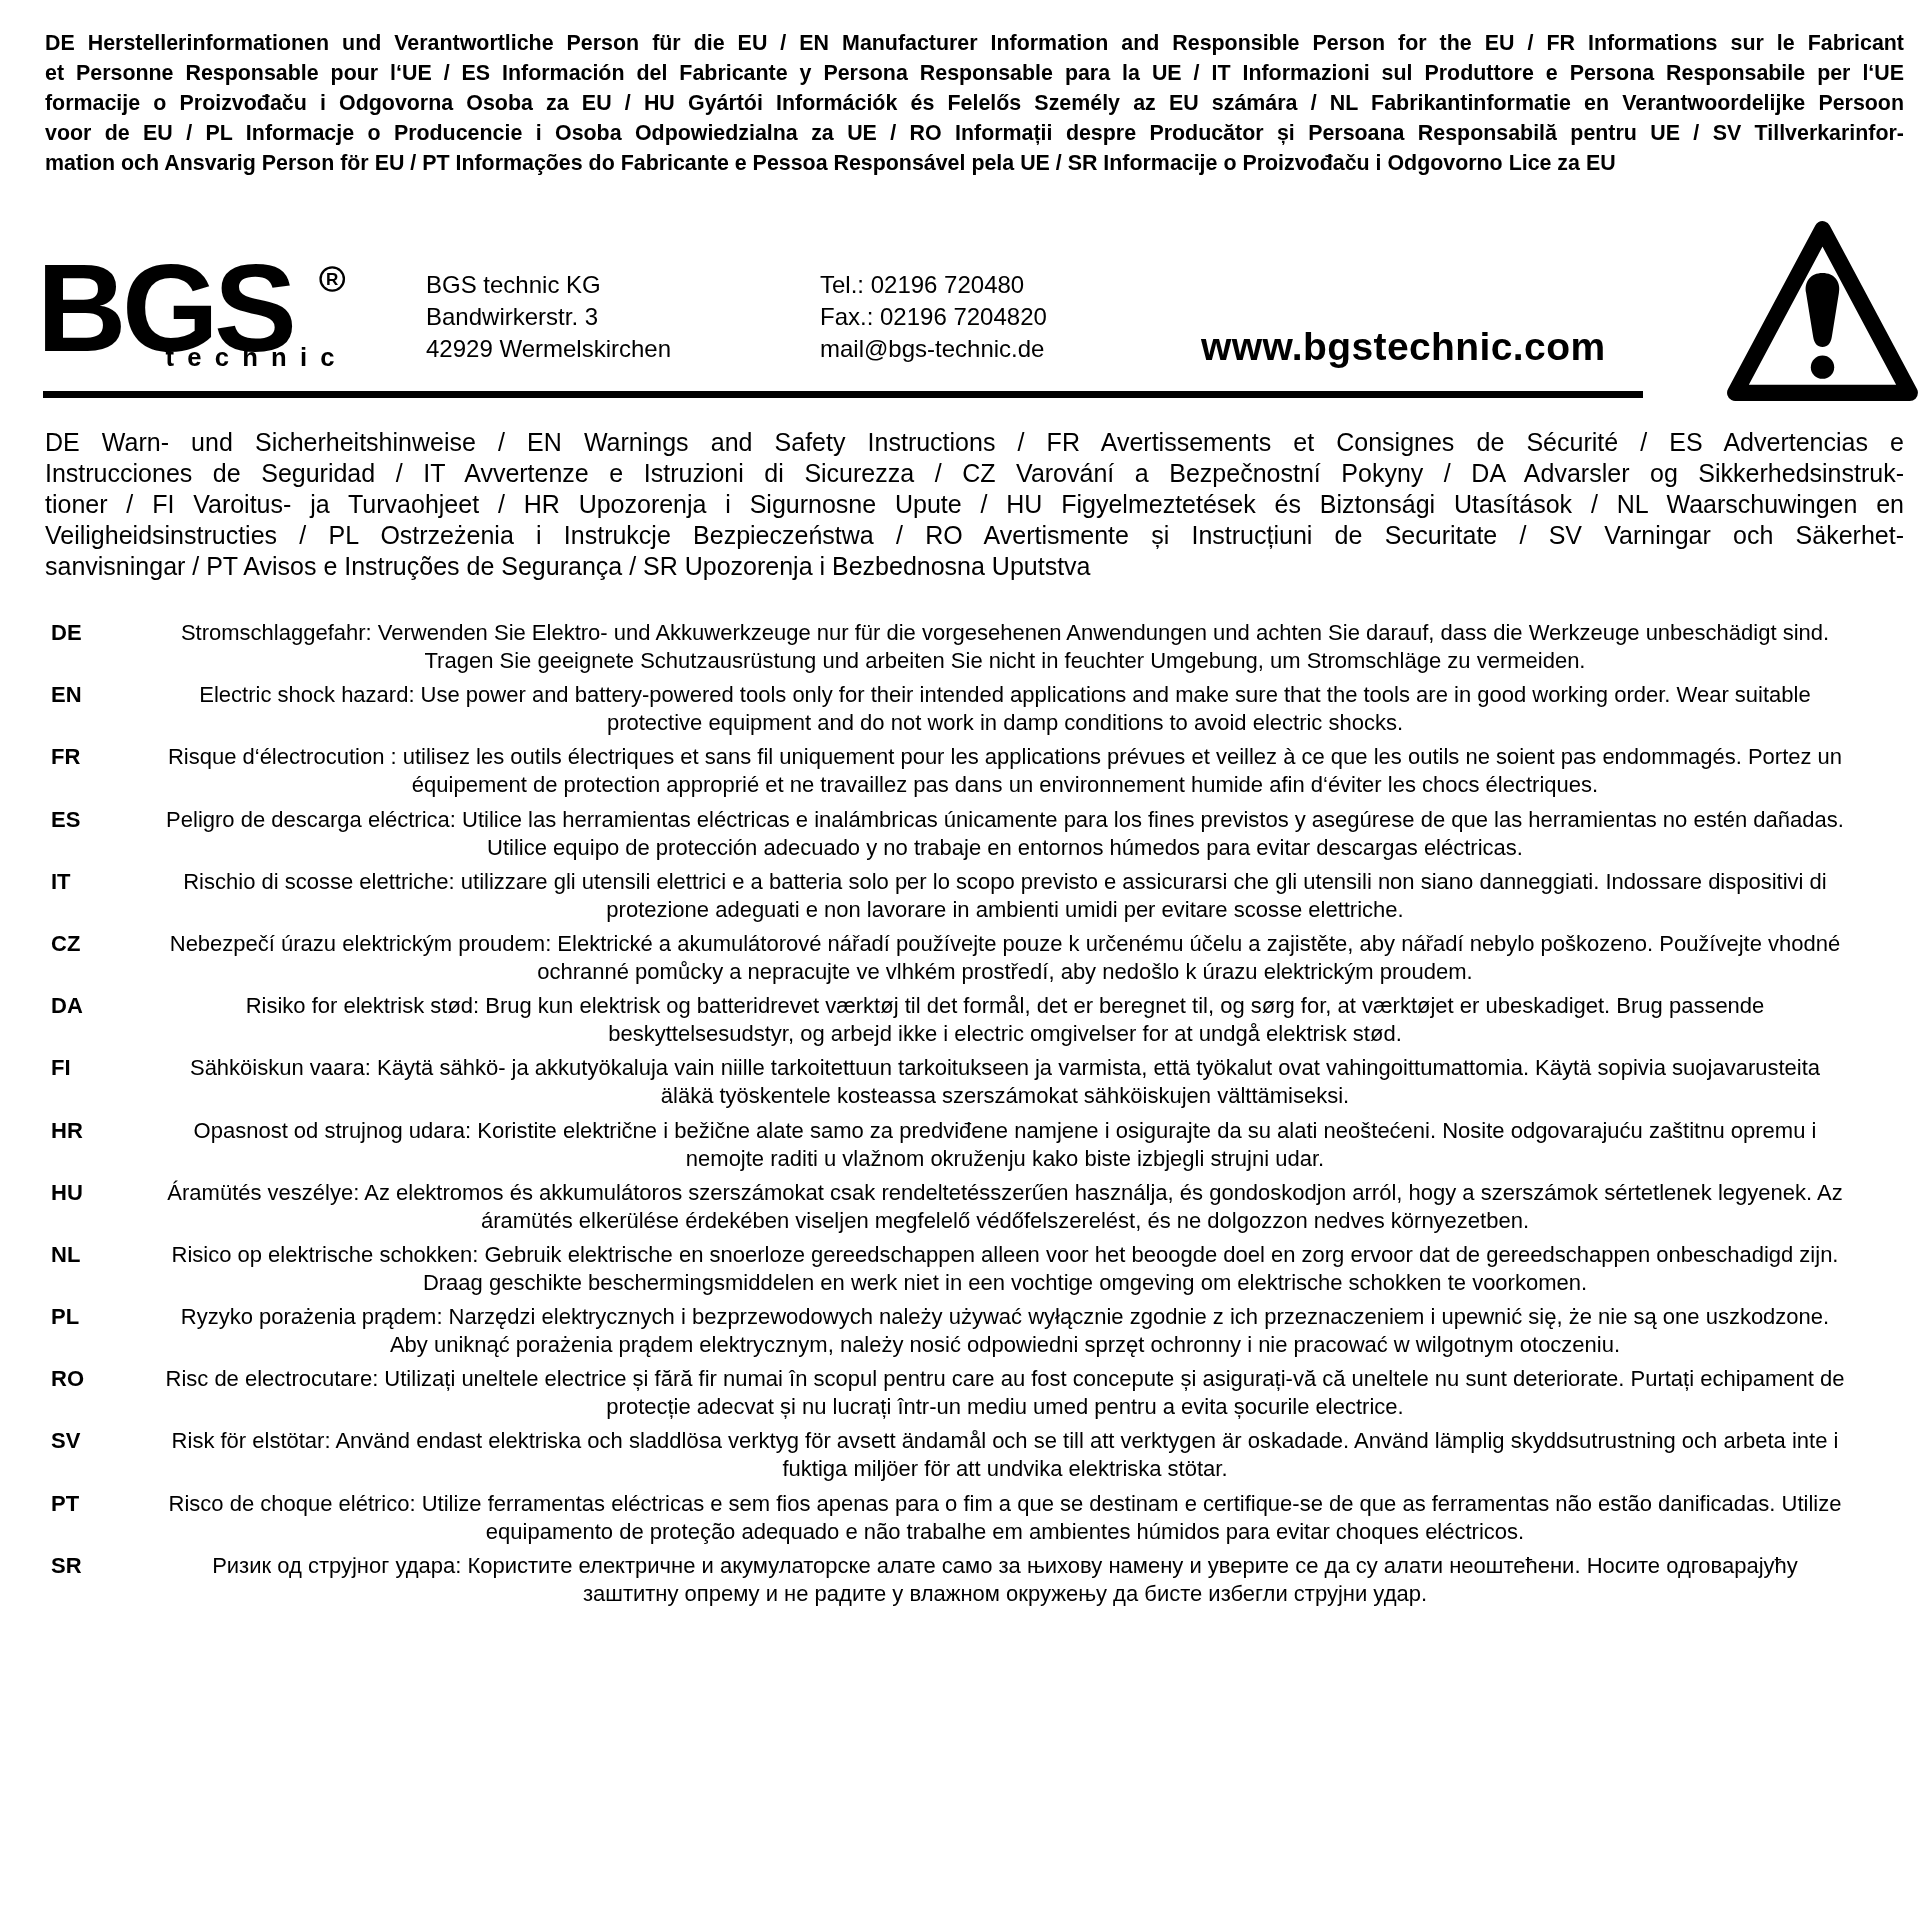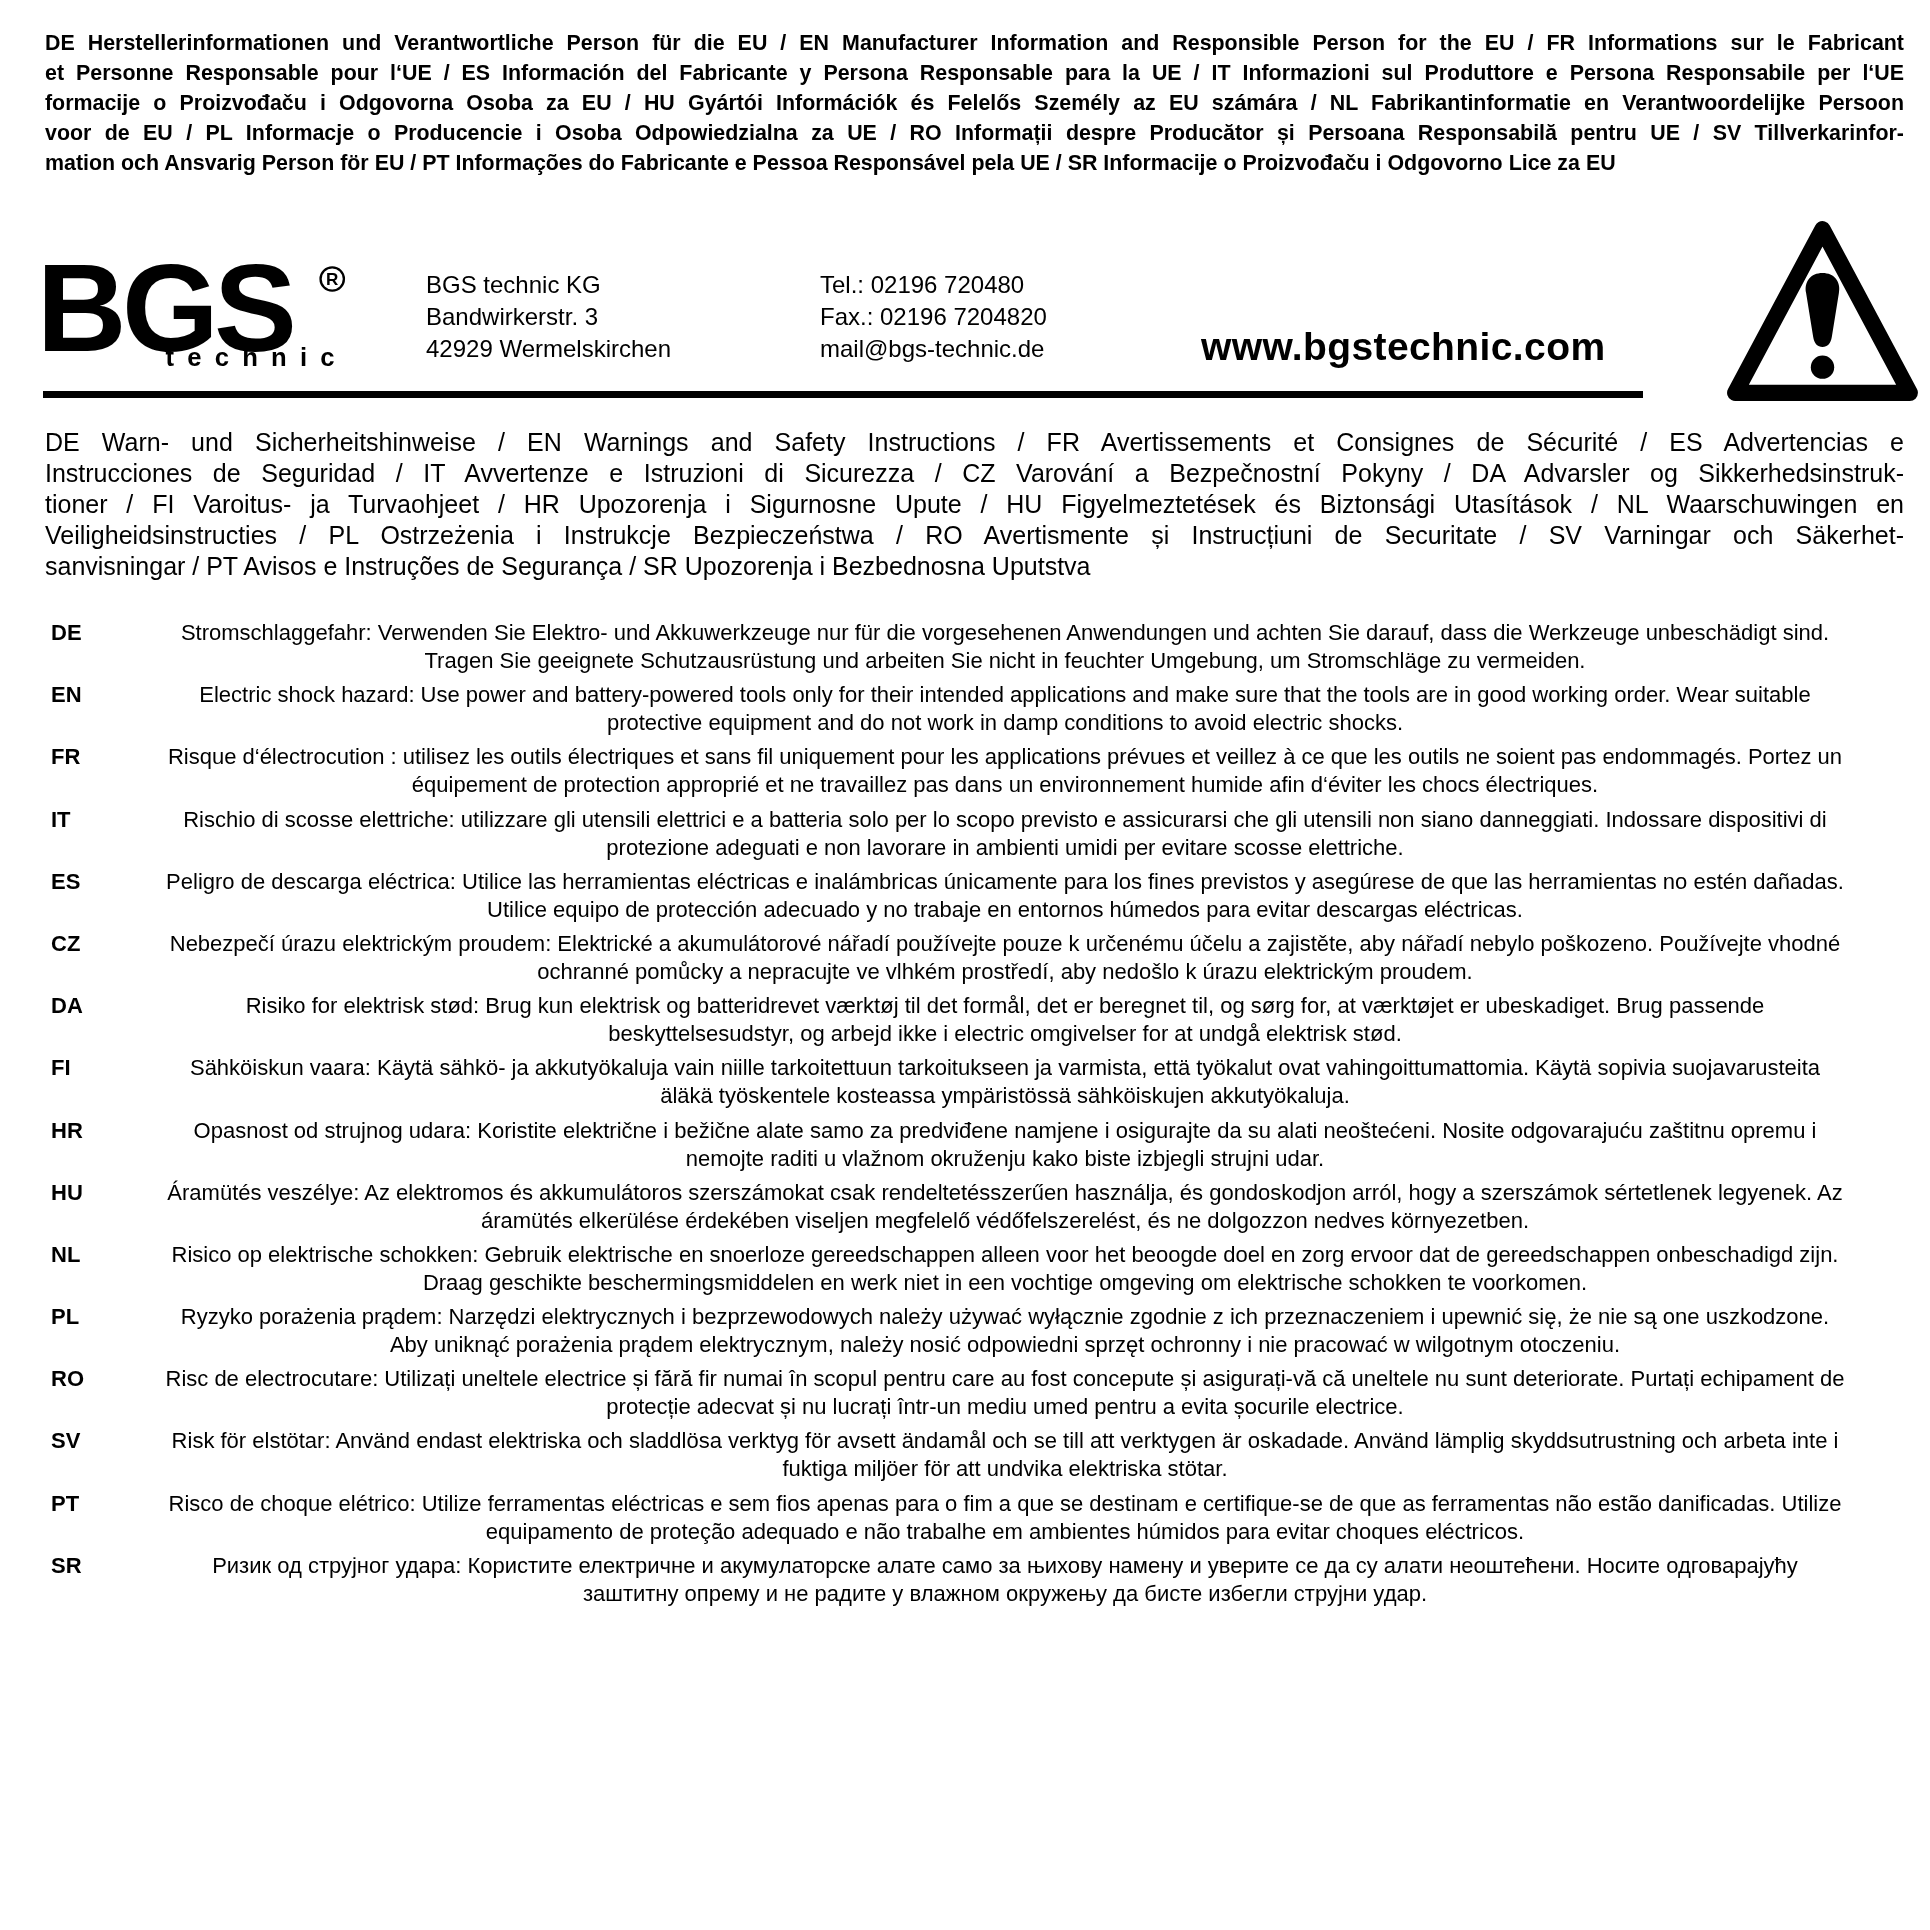"IT" div.para { order: before "ES" -> after "ES" }
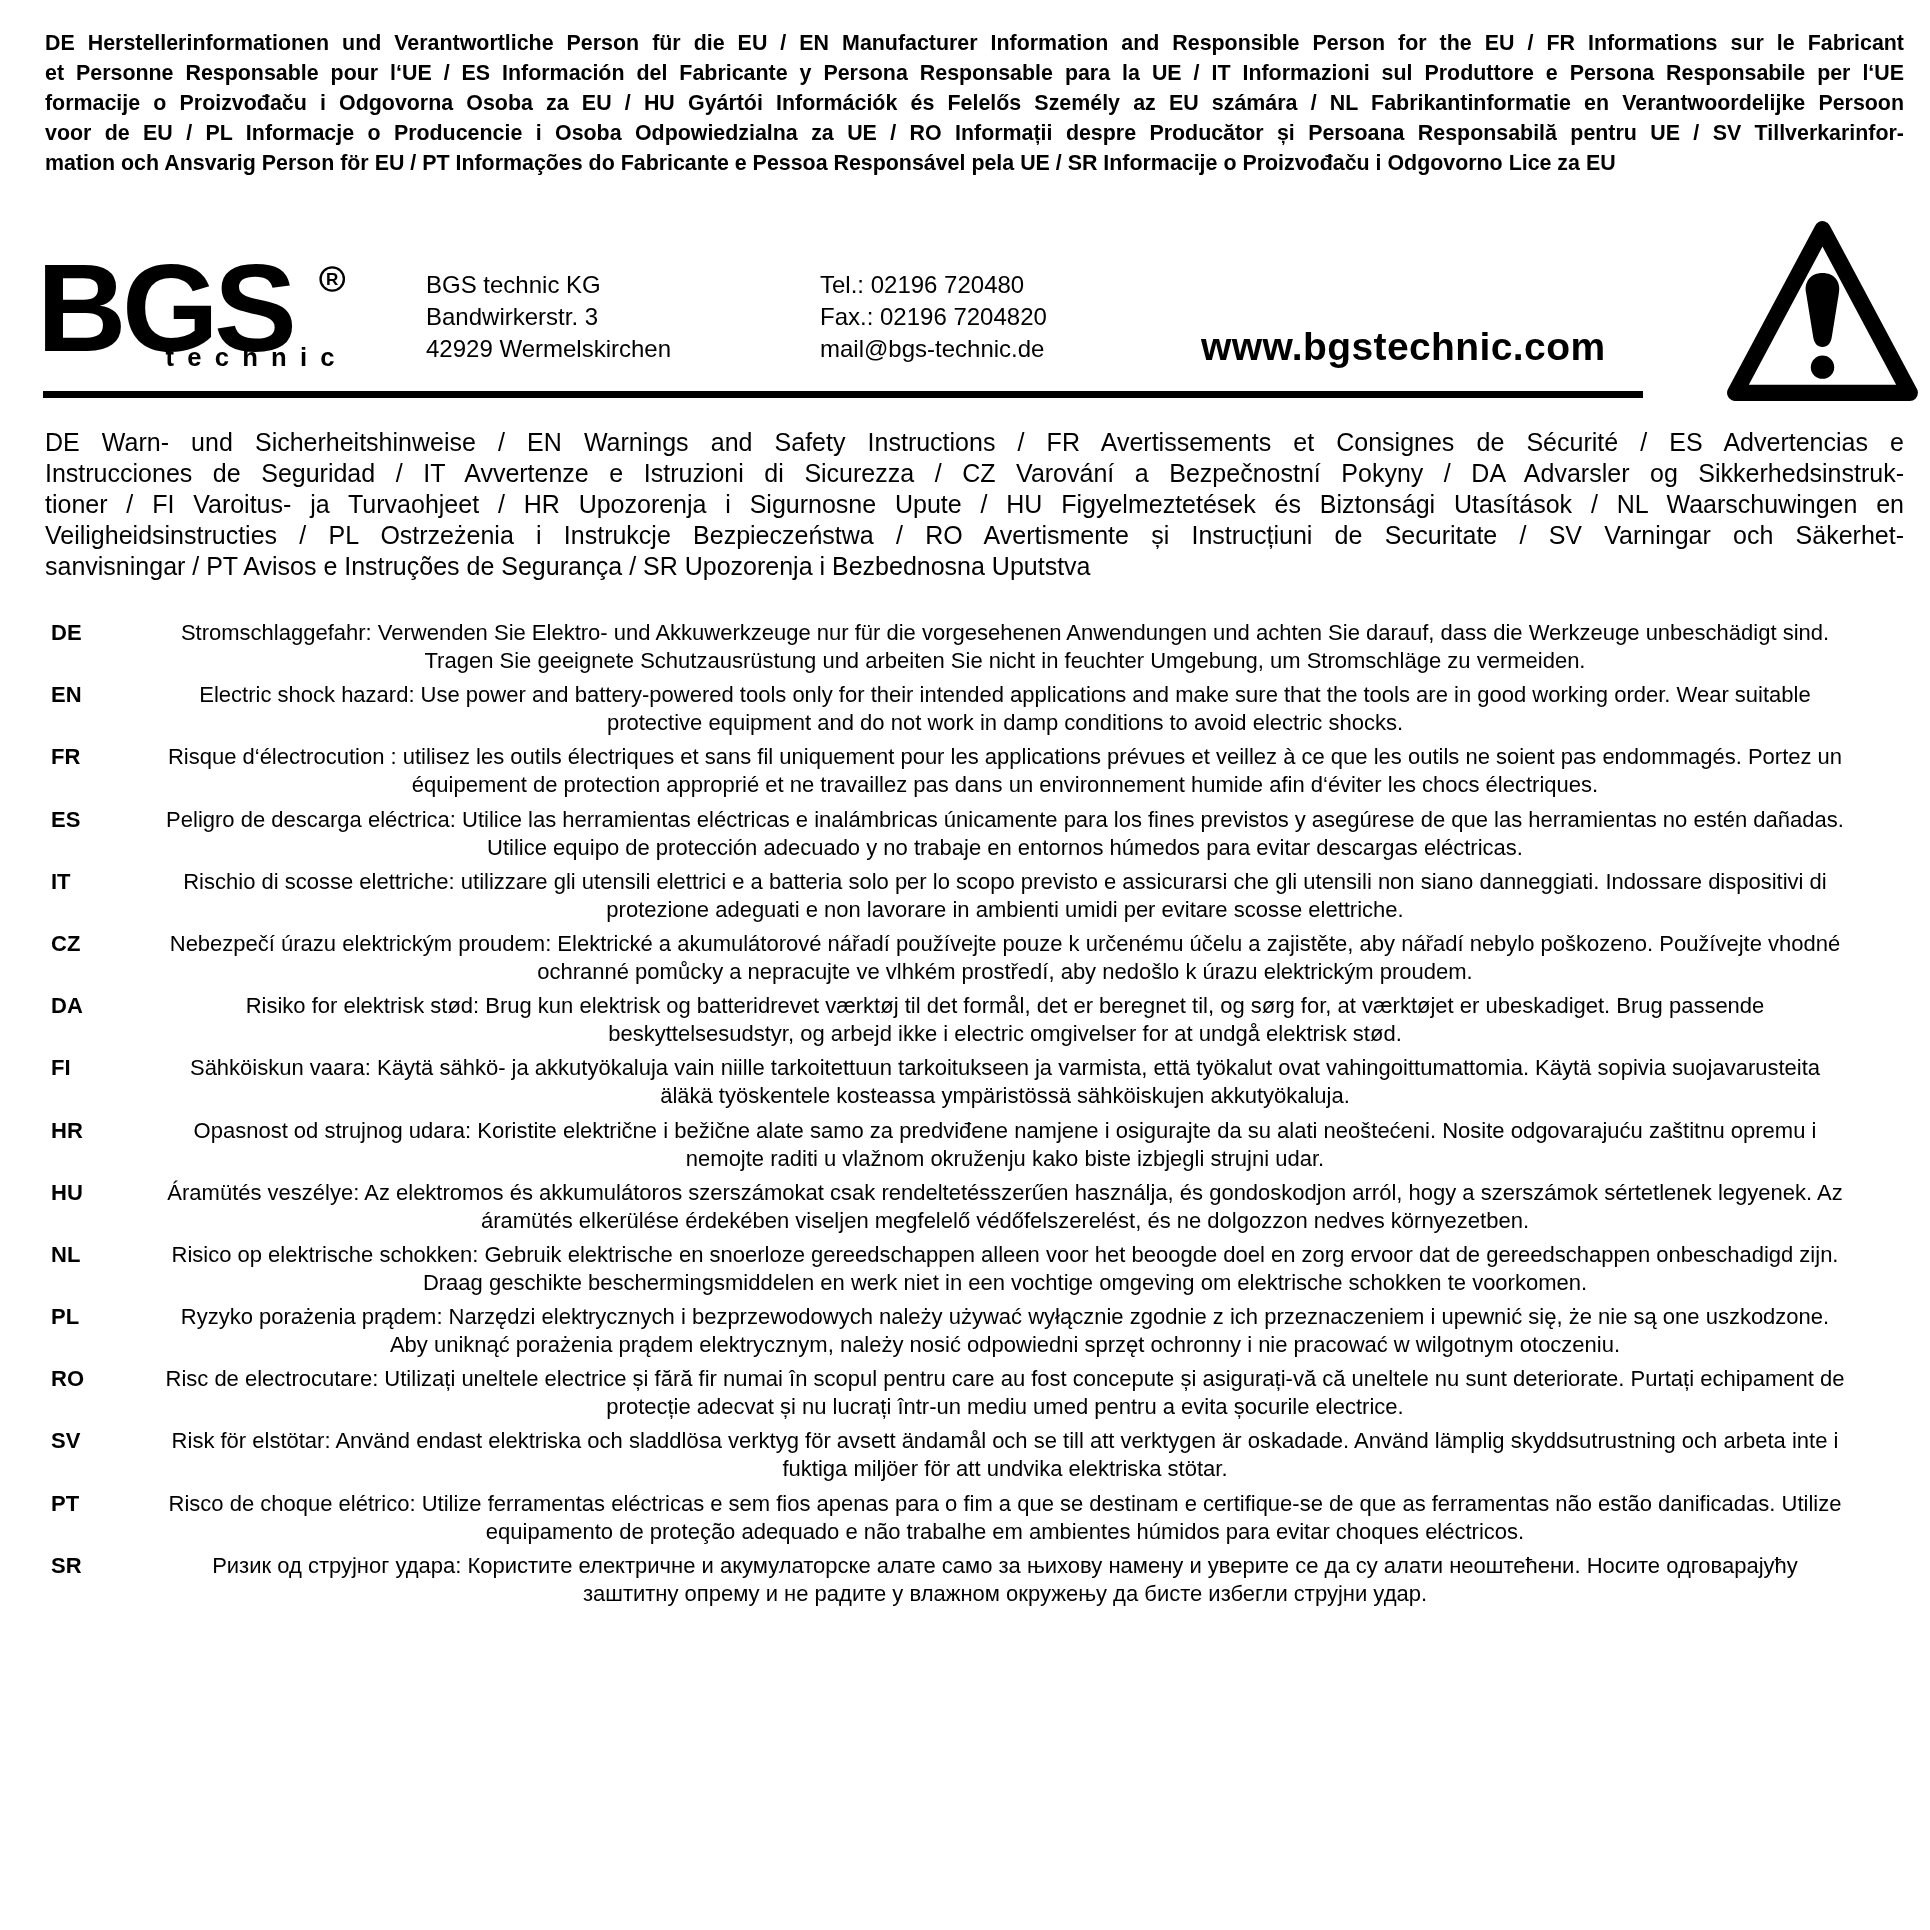"äläkä työskentele kosteassa ympäristössä" div { text: ympäristössä sähköiskujen akkutyökaluja -> szerszámokat sähköiskujen välttämiseksi }
